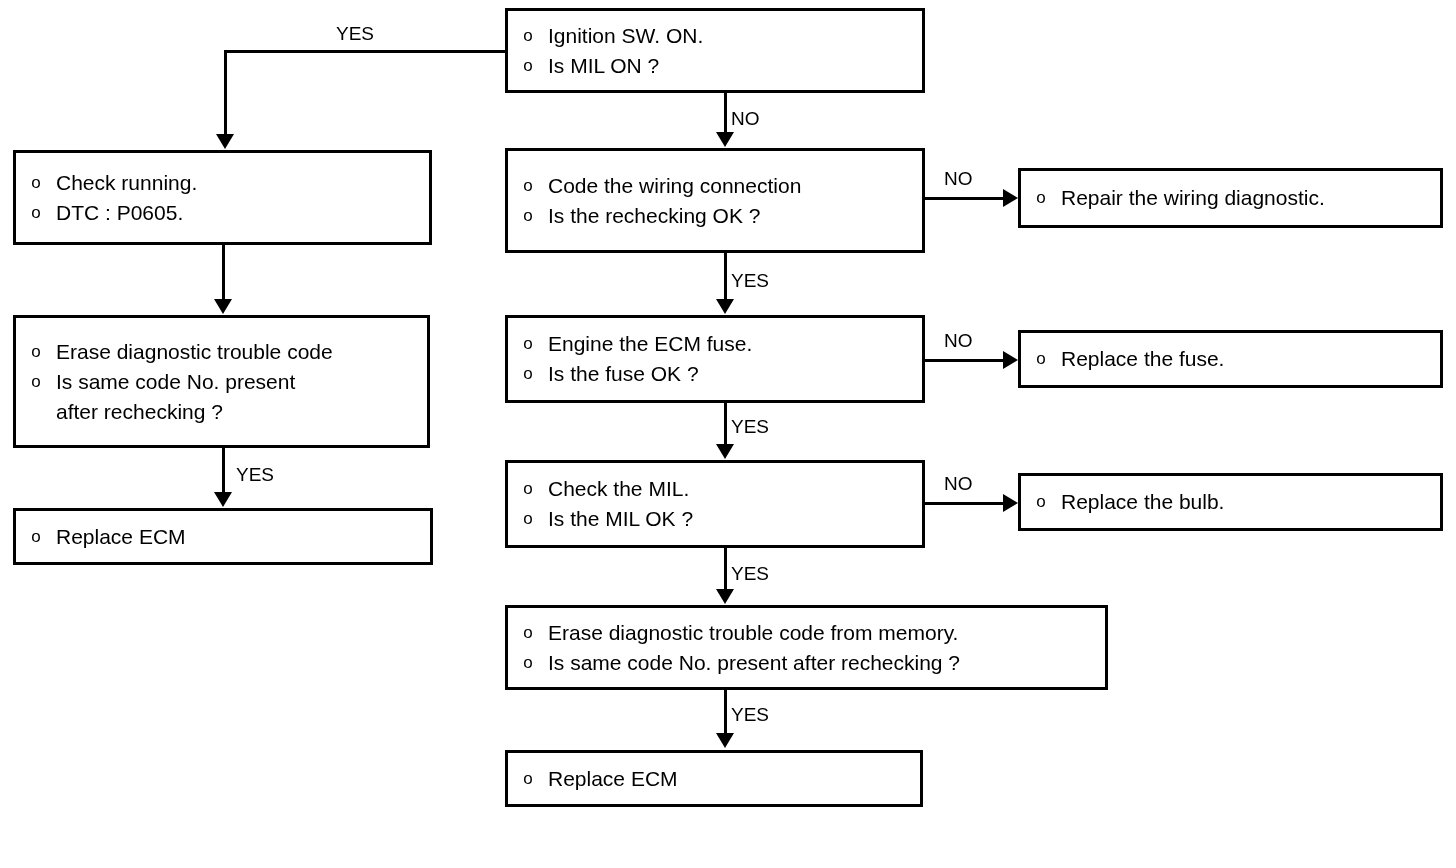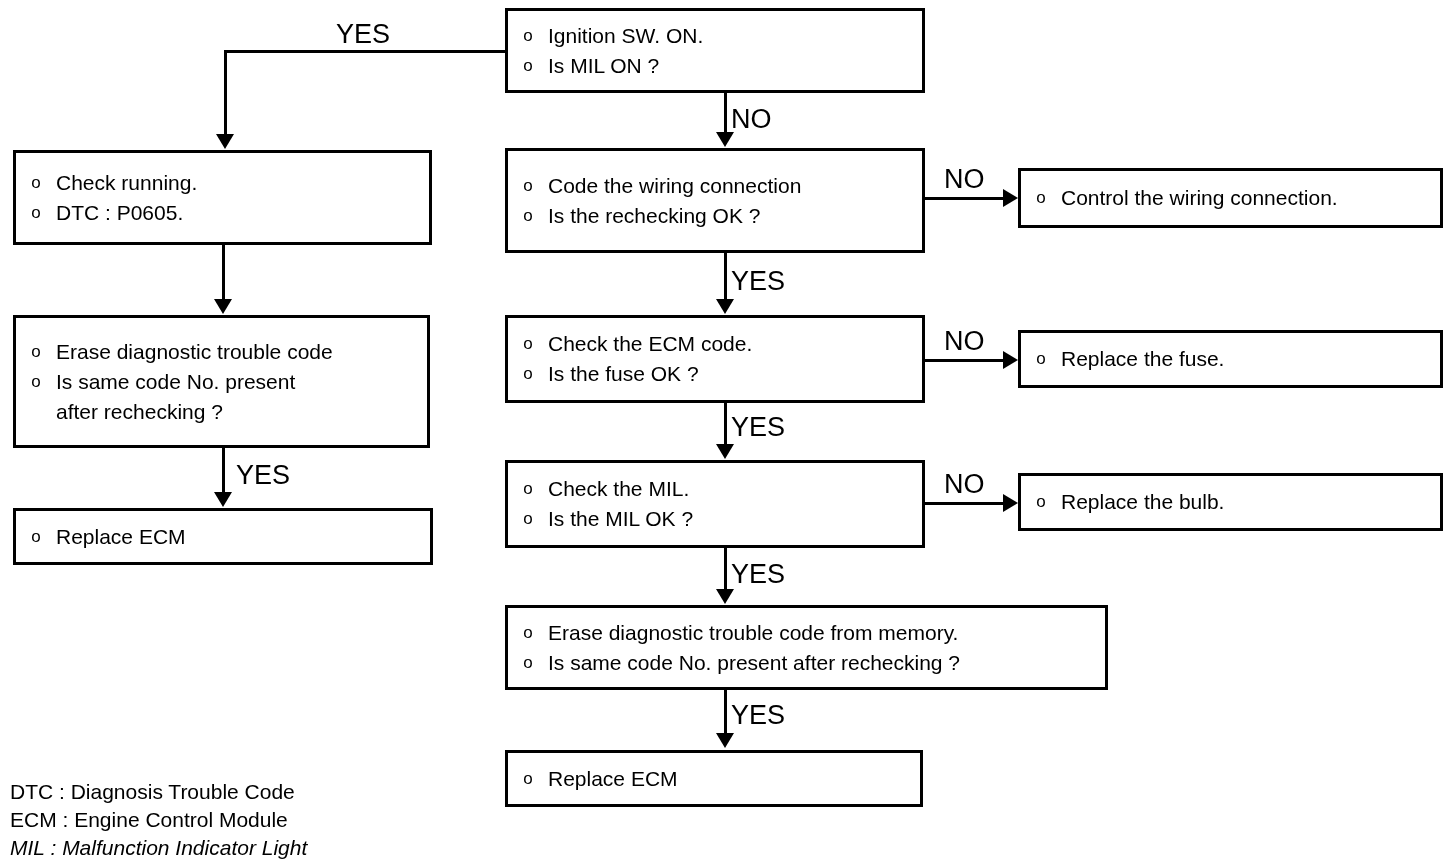"YES" .edge-label { font-size: 27px -> 19px }
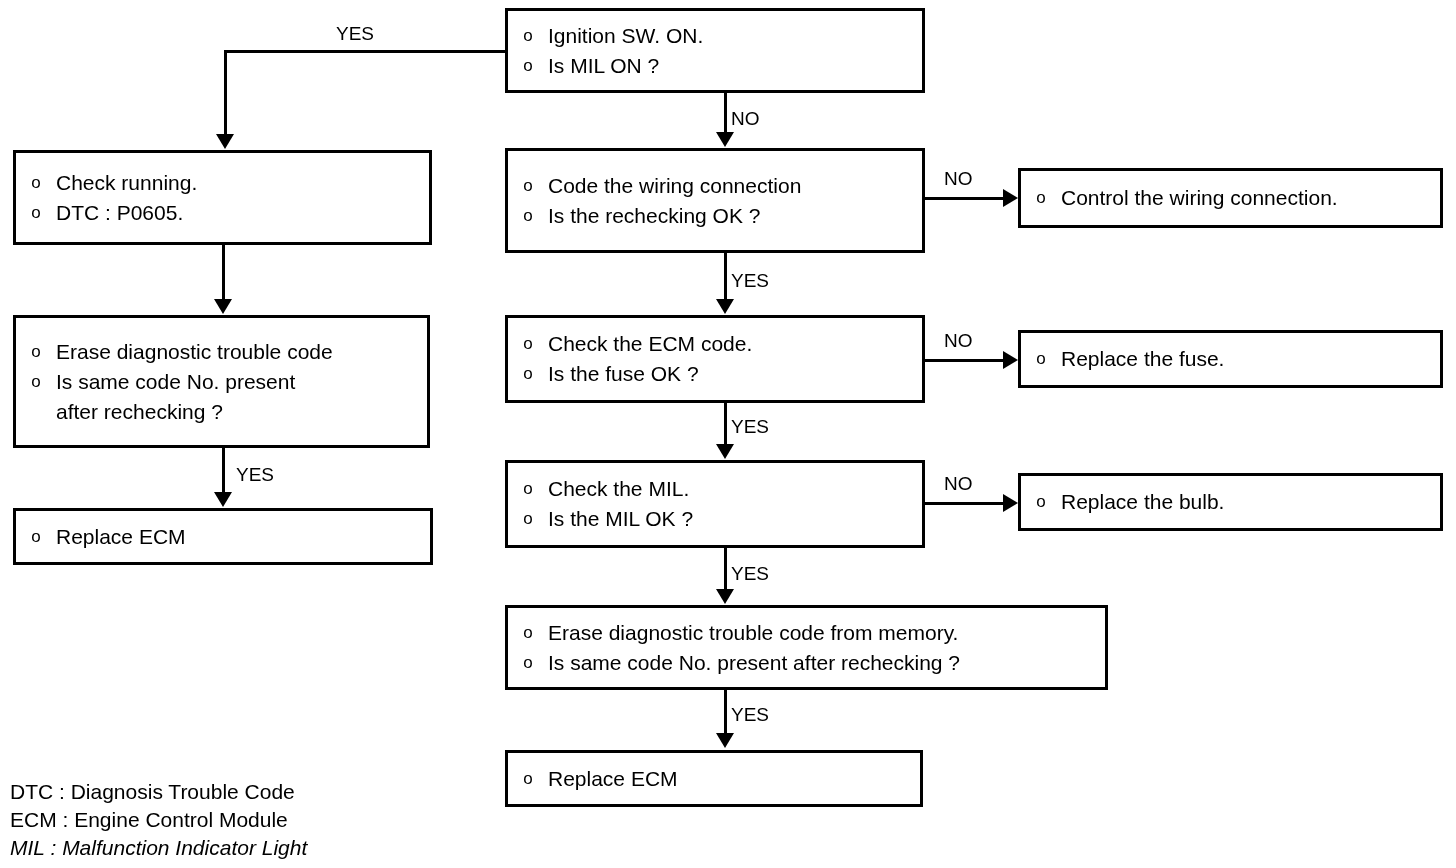"Control the wiring connection." span.ltext { text: Control the wiring connection -> Repair the wiring diagnostic }
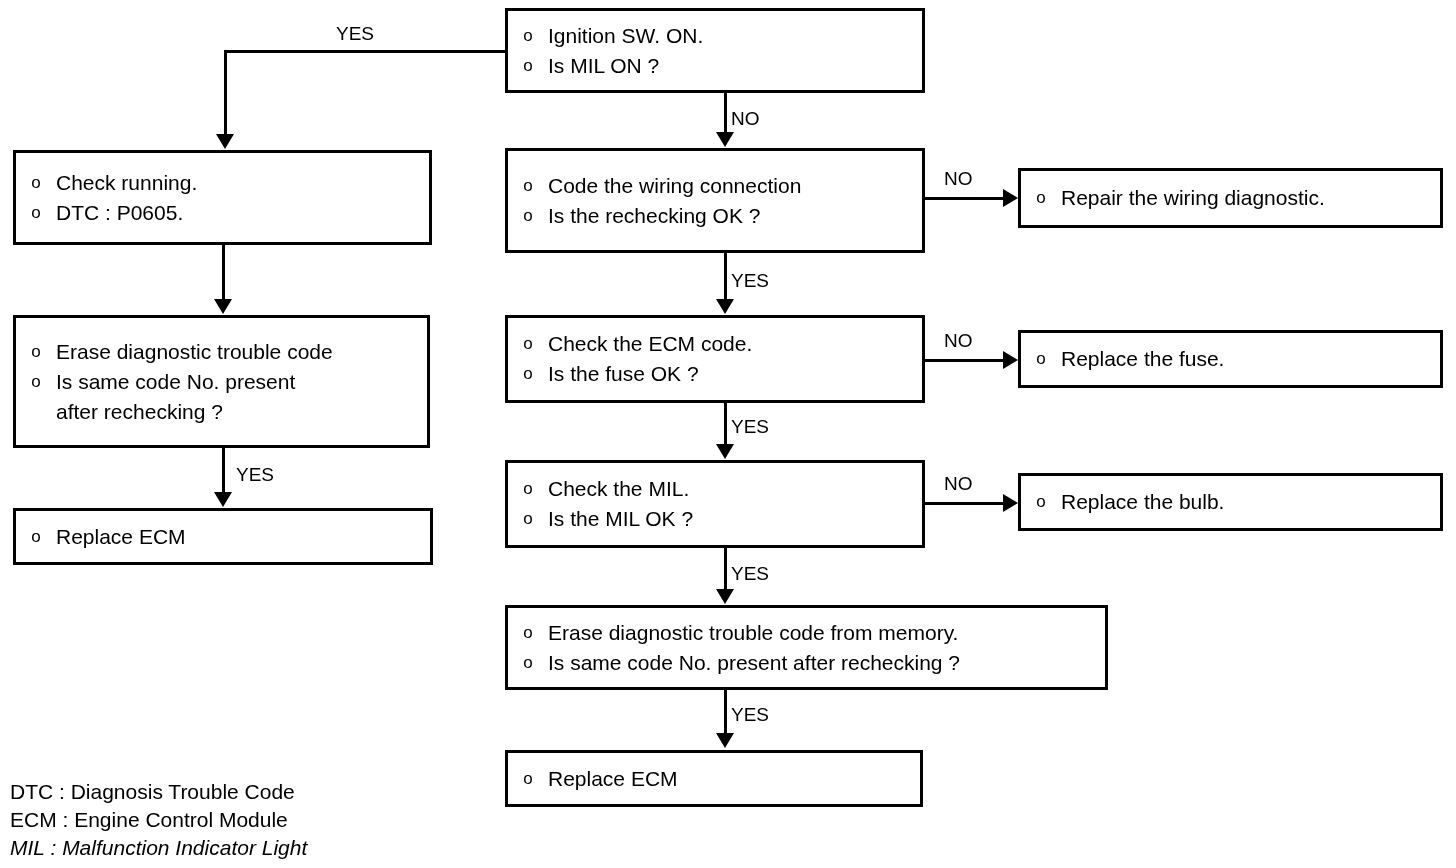"Check the ECM code." span.ltext { text: Check the ECM code -> Engine the ECM fuse }
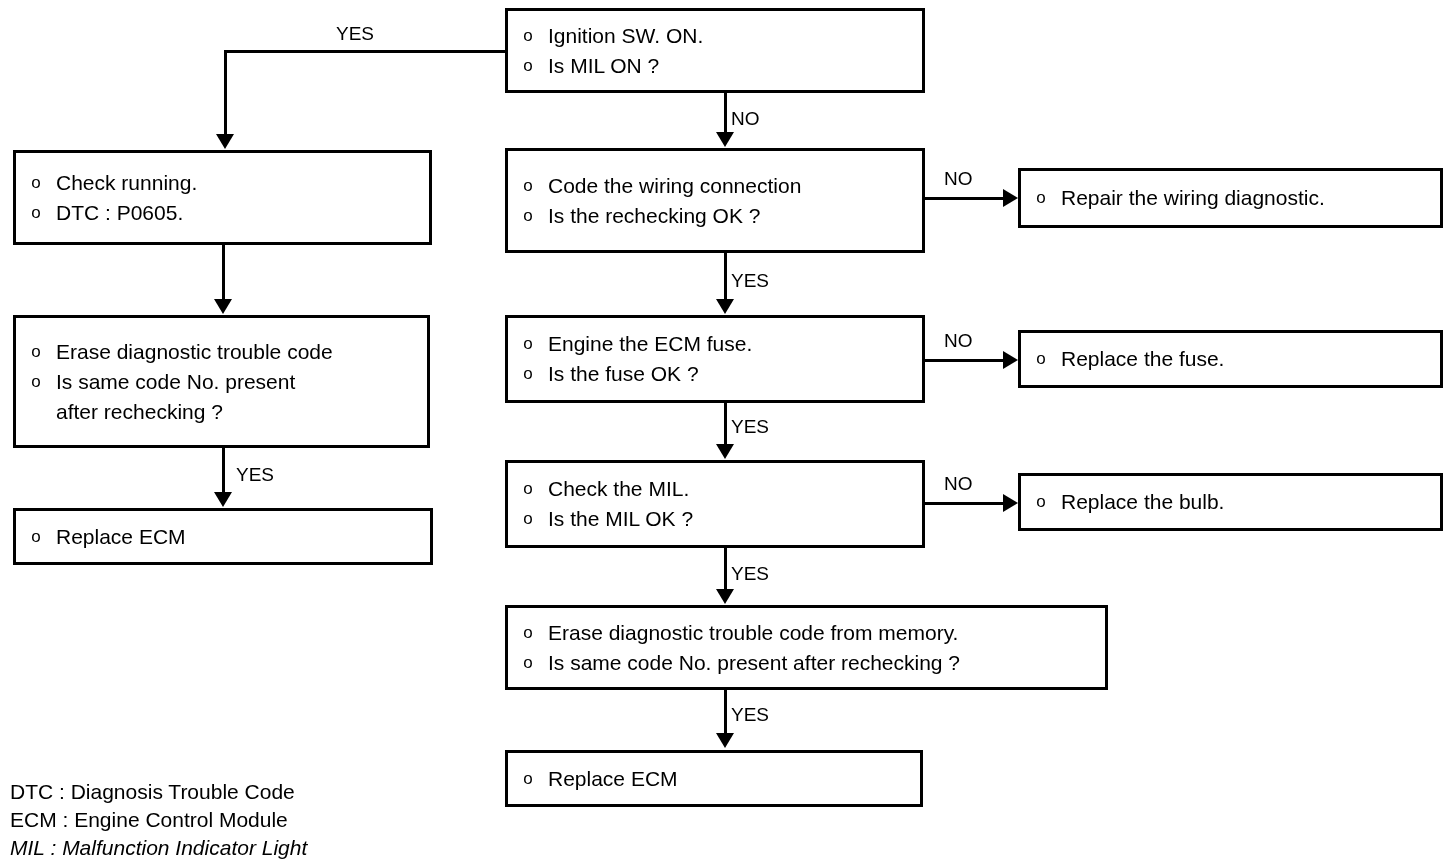"DTC : Diagnosis Trouble Code" div.legend { html: <div> <div>DTC : Diagnosis Trouble Code</div> <div>ECM : Engine Control Module</div> <div>MIL : Malfunction Indicator Light</div> </div> -> none }
